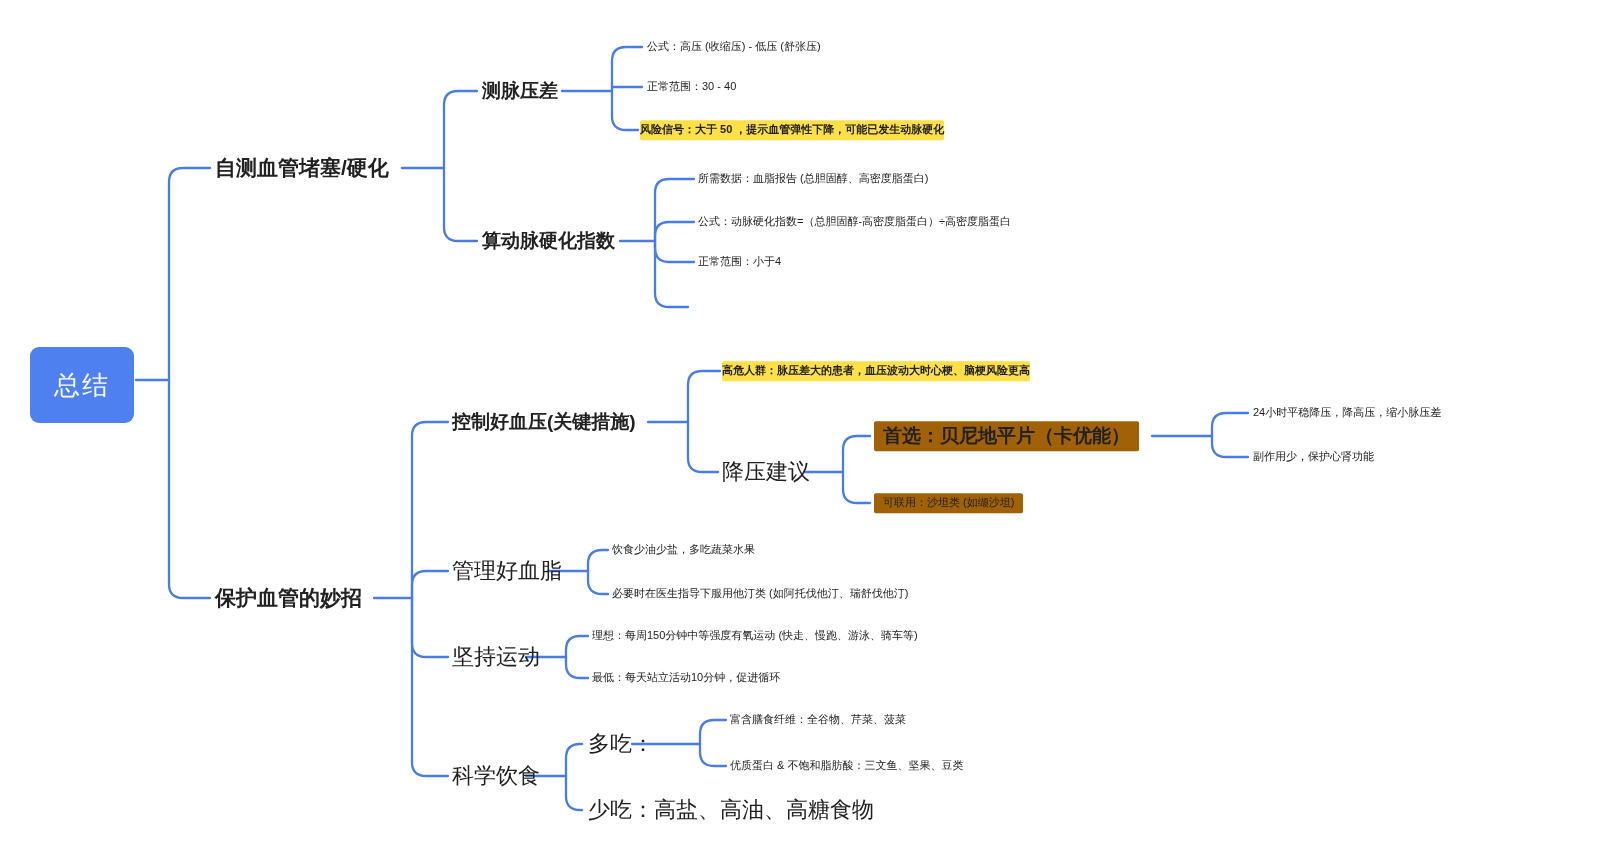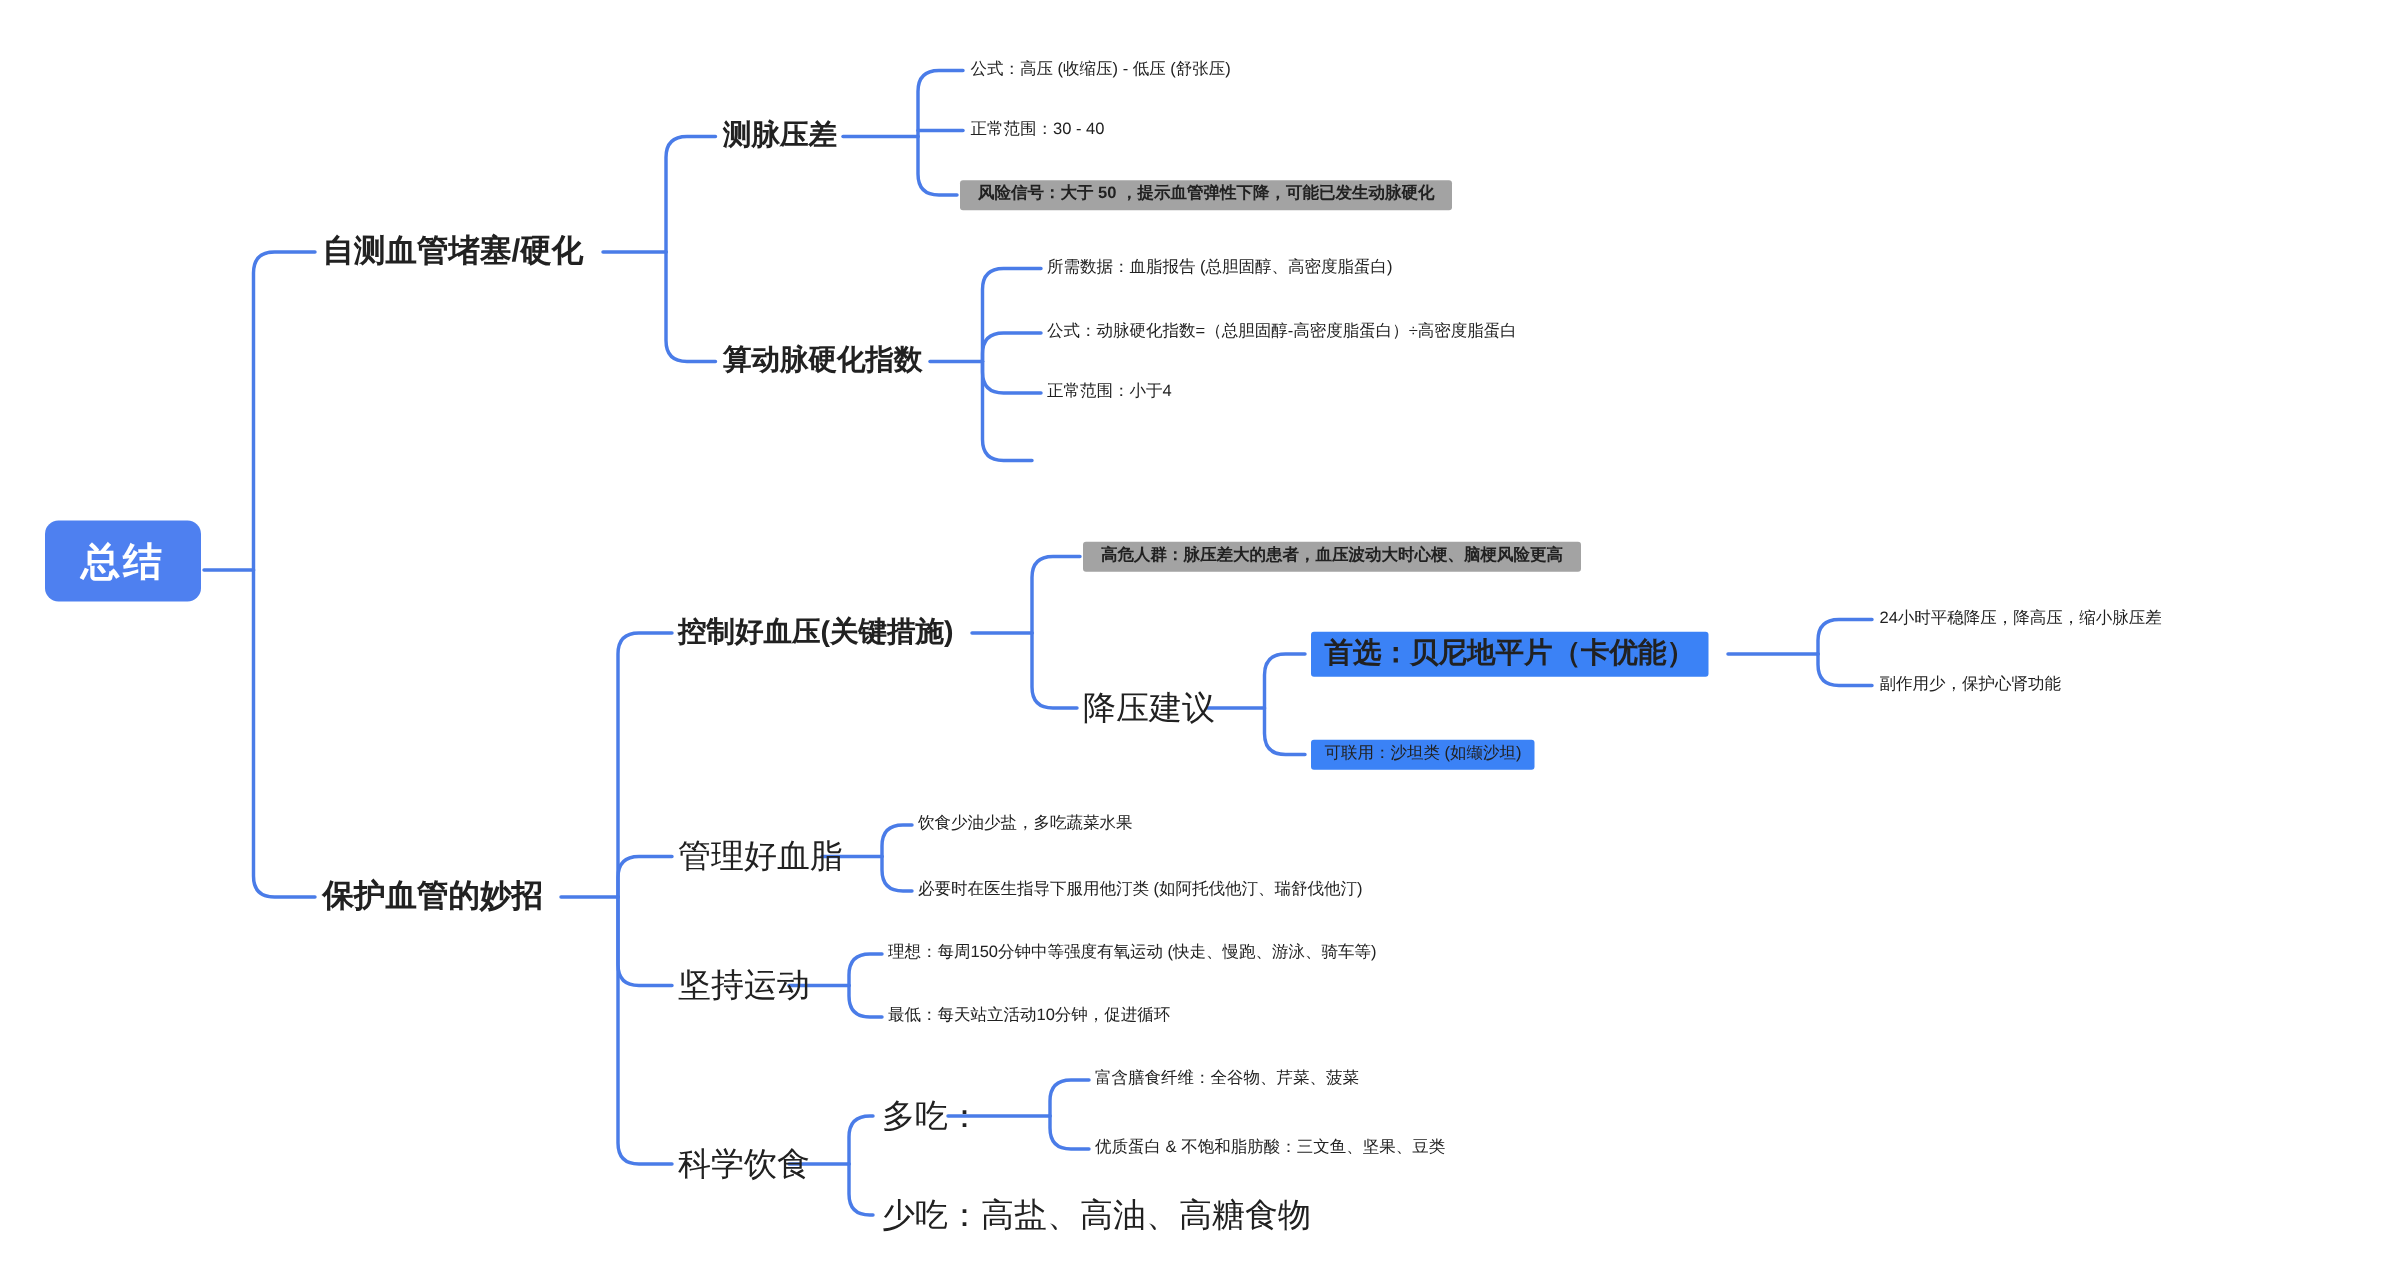"风险信号：大于 50 ，提示血管弹性下降，可能已发生动脉硬化" .hl-orange { background: #a3a3a3 -> #fde047; padding: 3px 12px -> 3px 0 }
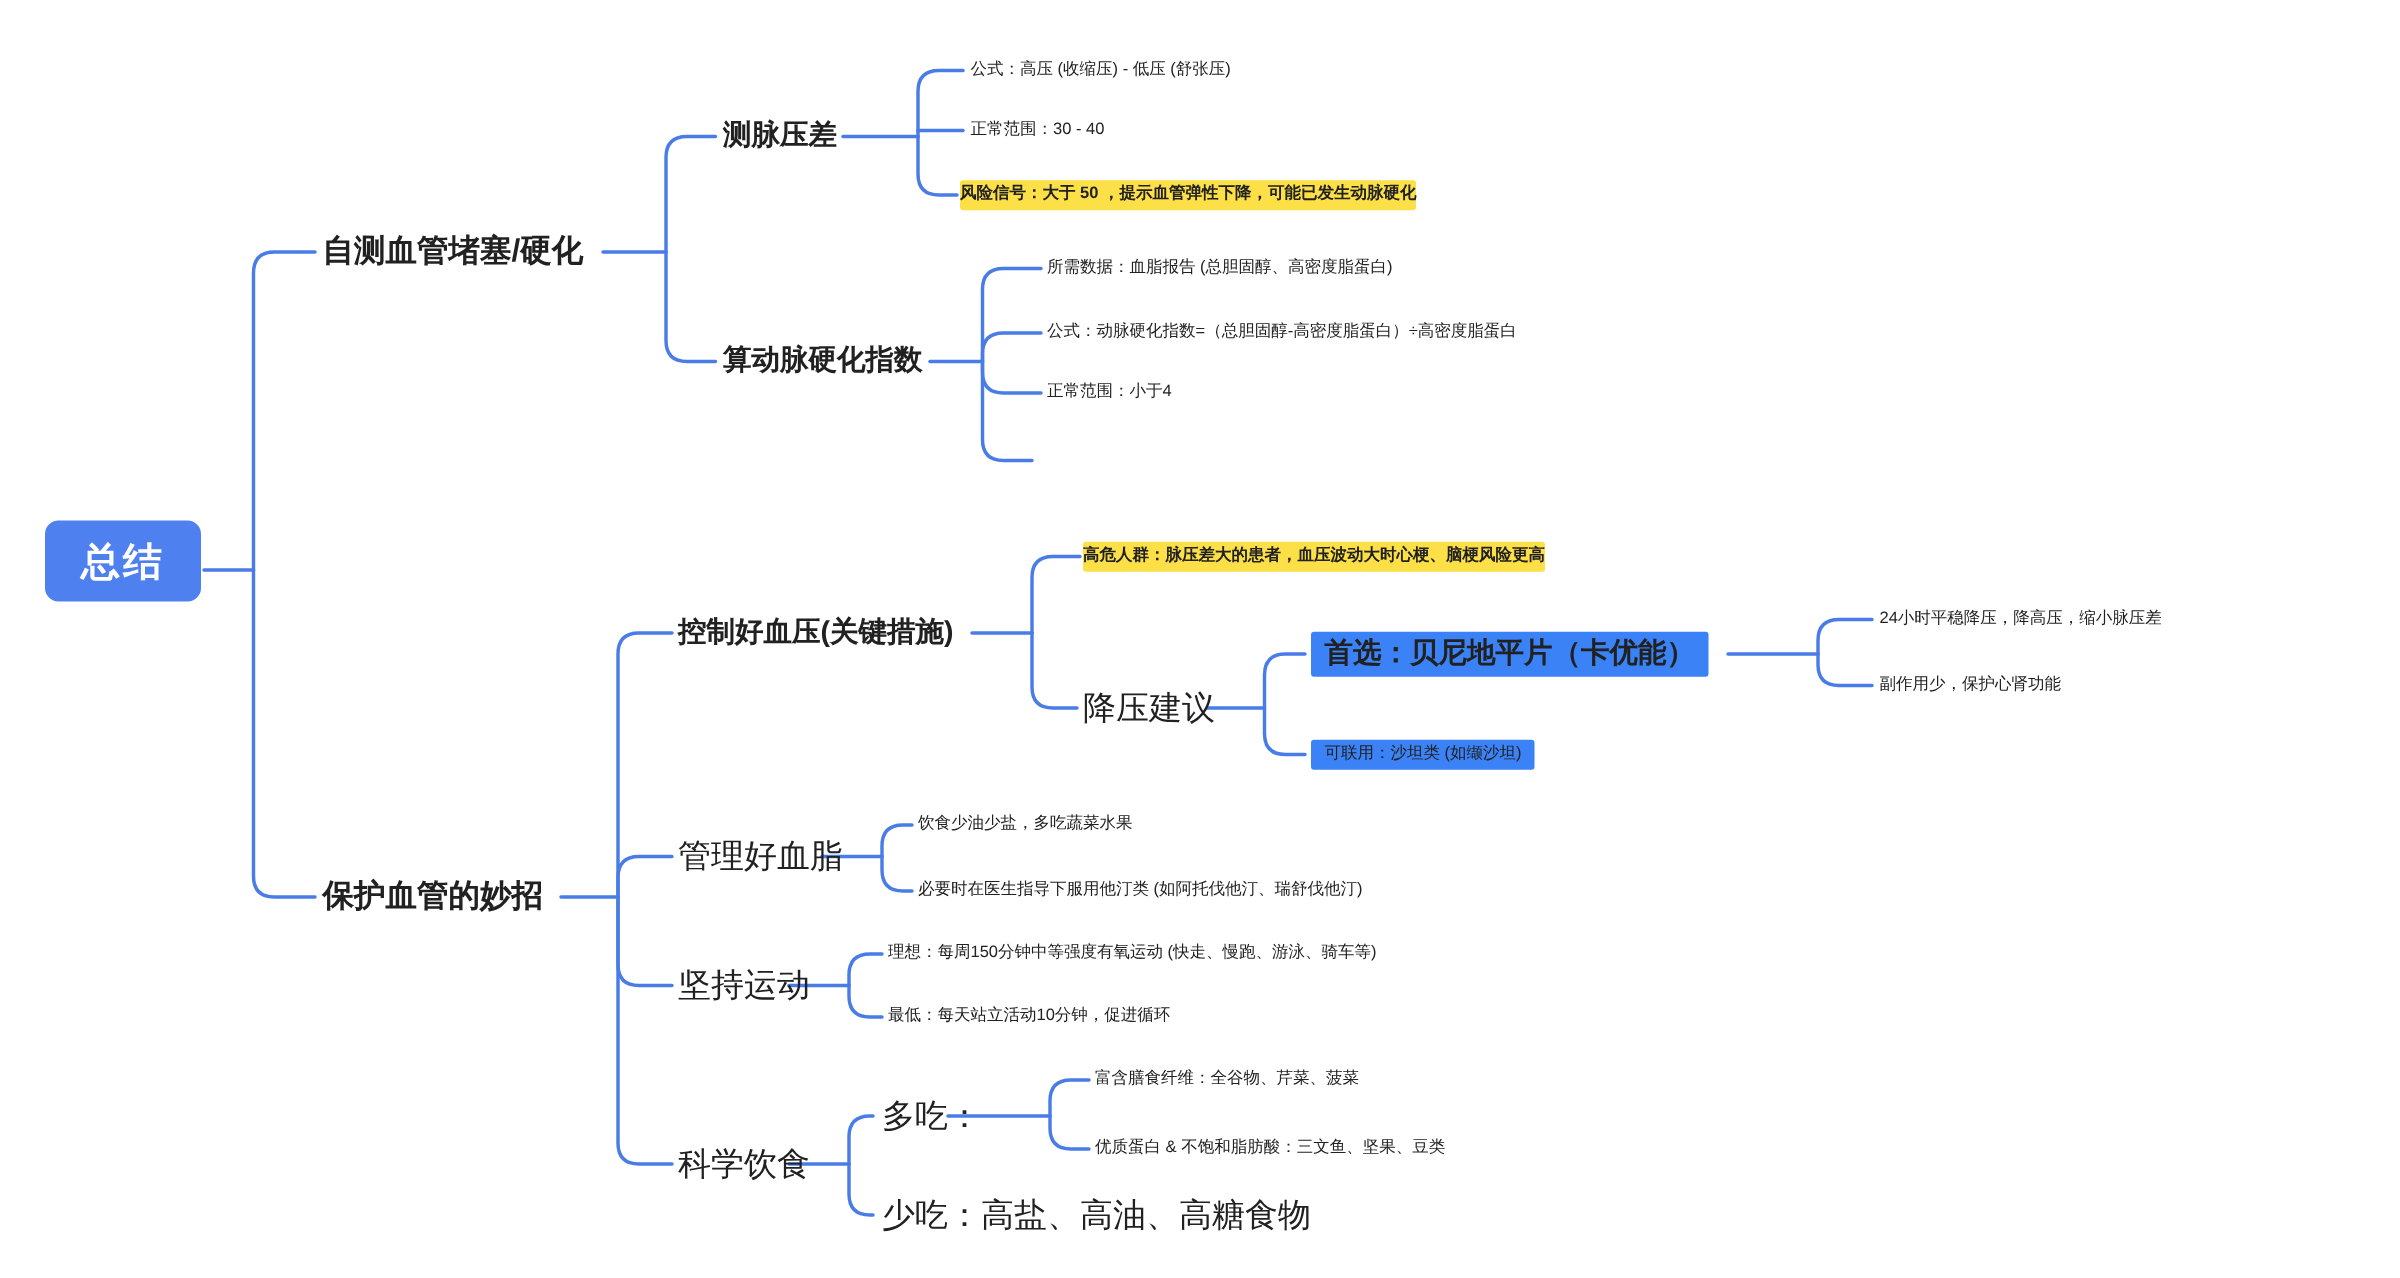"总结" .root-box { font-weight: 700 -> 400; height: 54px -> 76px }
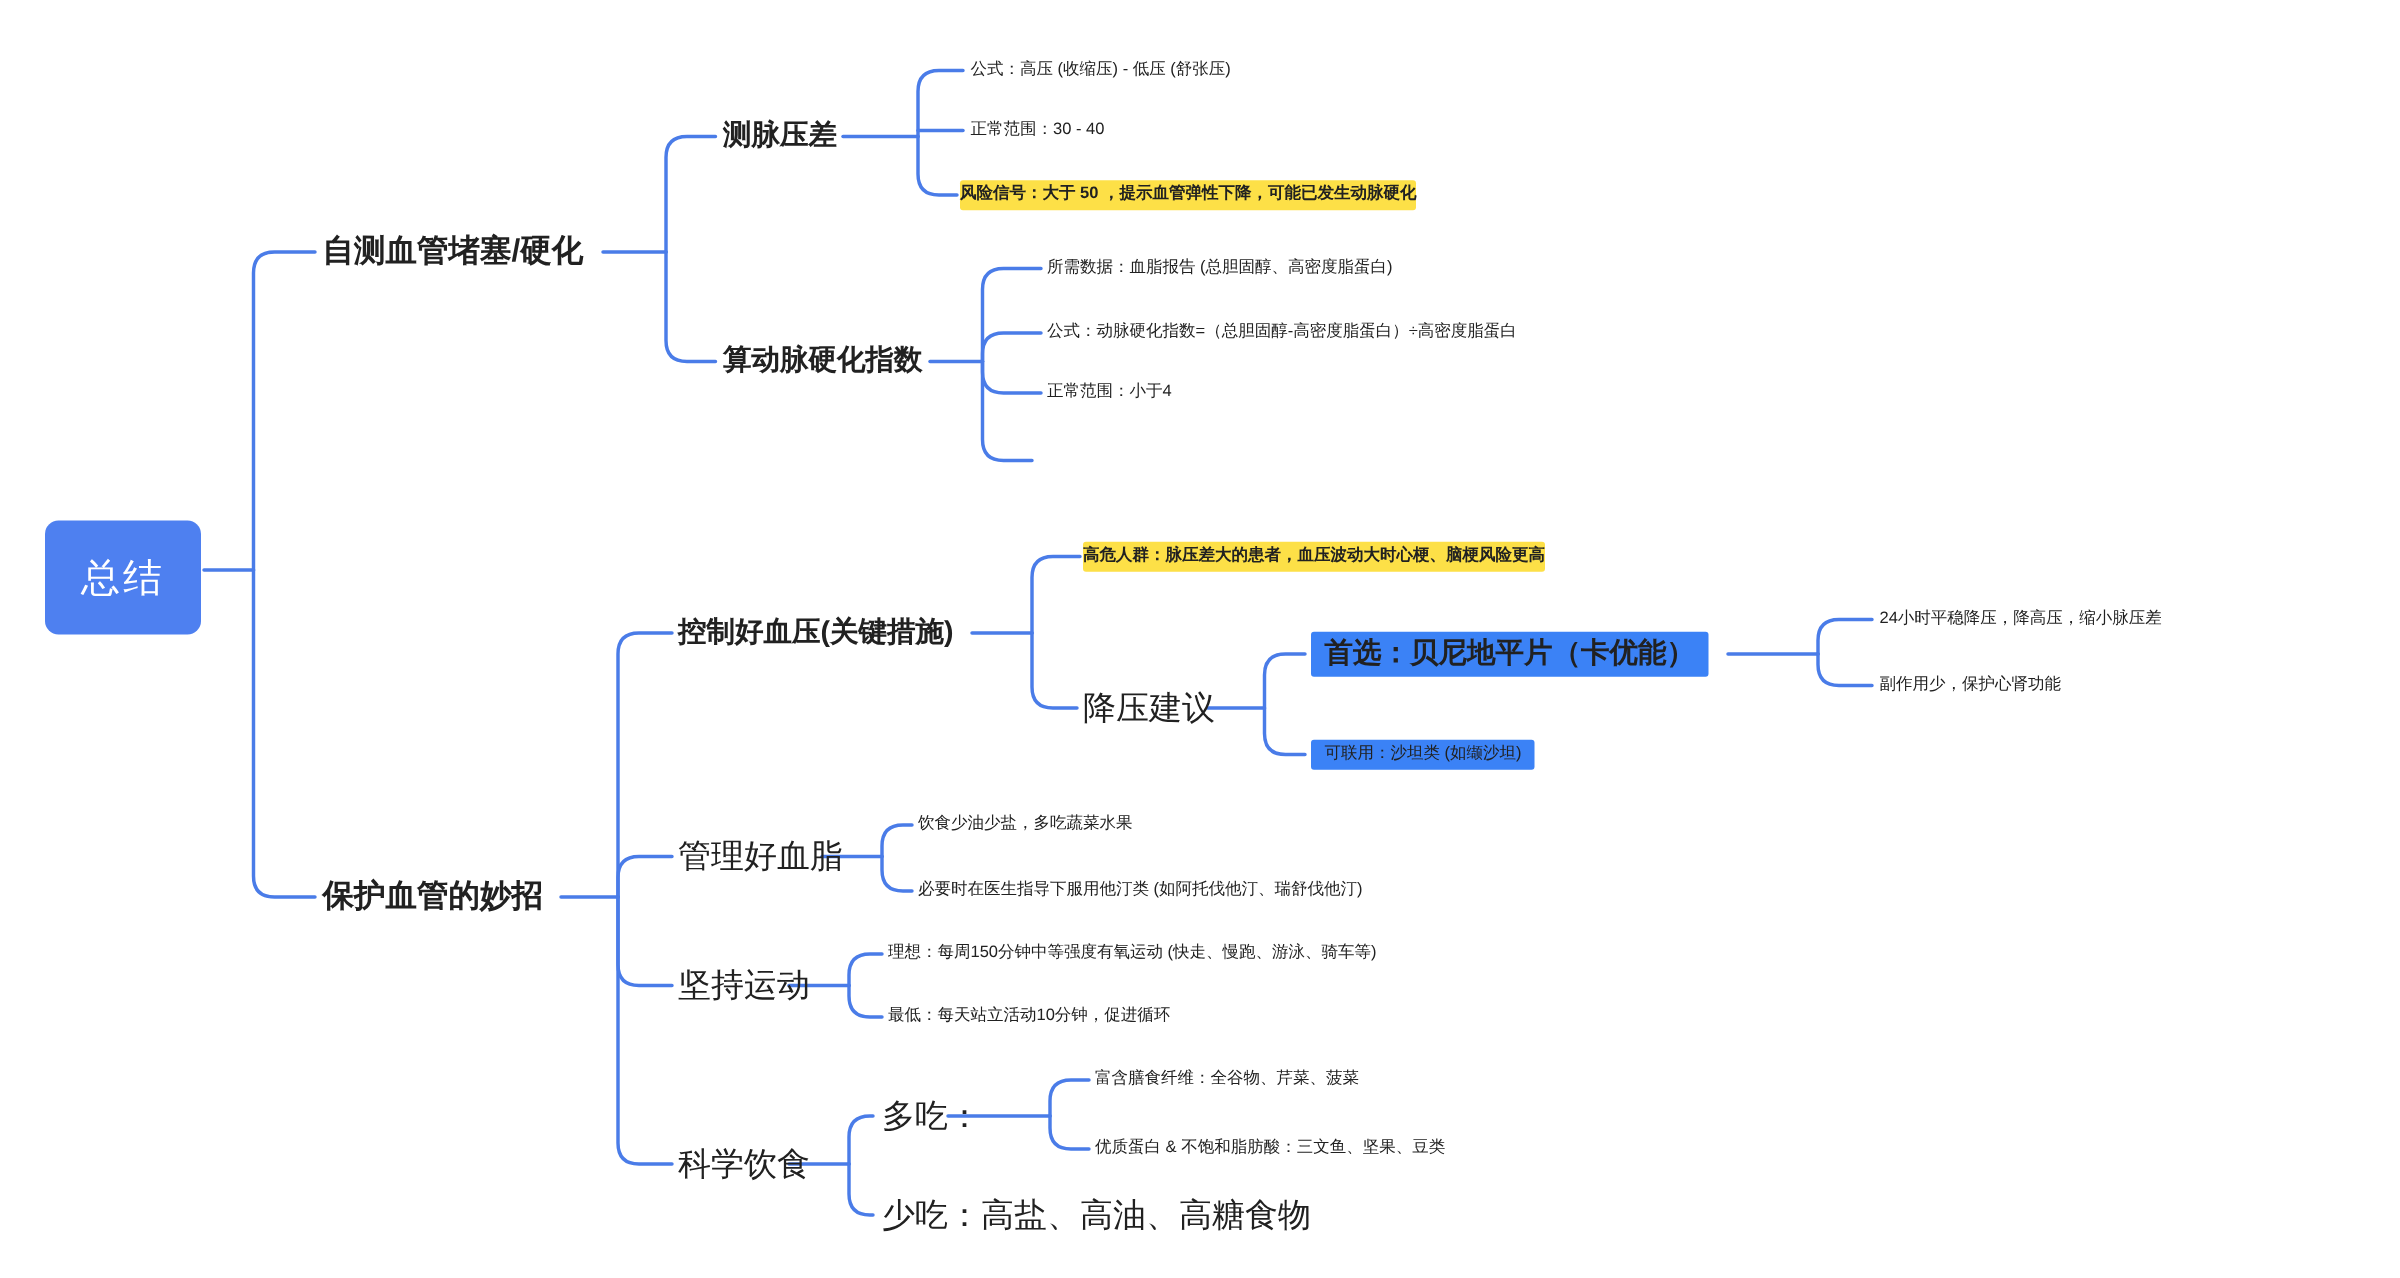"首选：贝尼地平片（卡优能）" .hl-green { background: #3b82f6 -> #a16207 }
